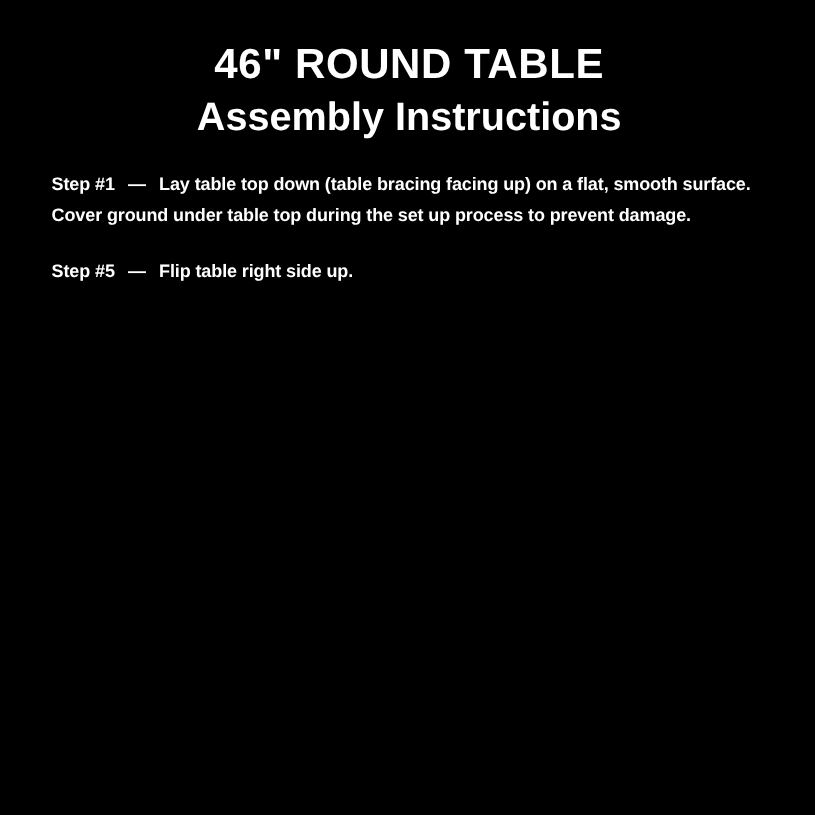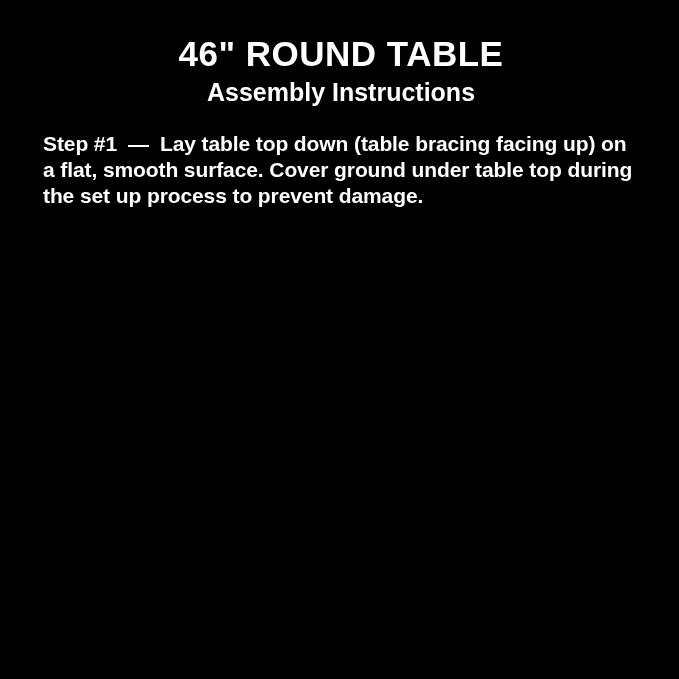"Assembly Instructions" .subtitle { font-size: 25px -> 33px }
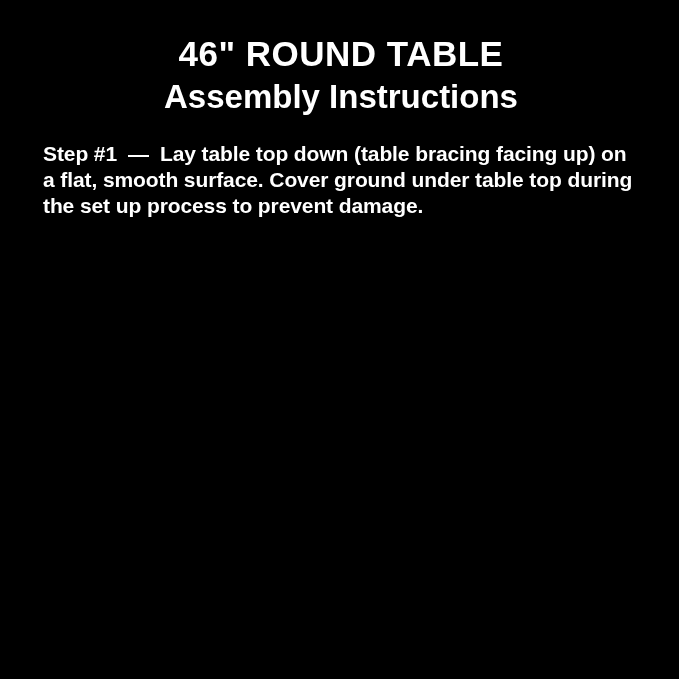"Step #1 — Lay table" .steps p.step { font-size: 21px -> 15px }
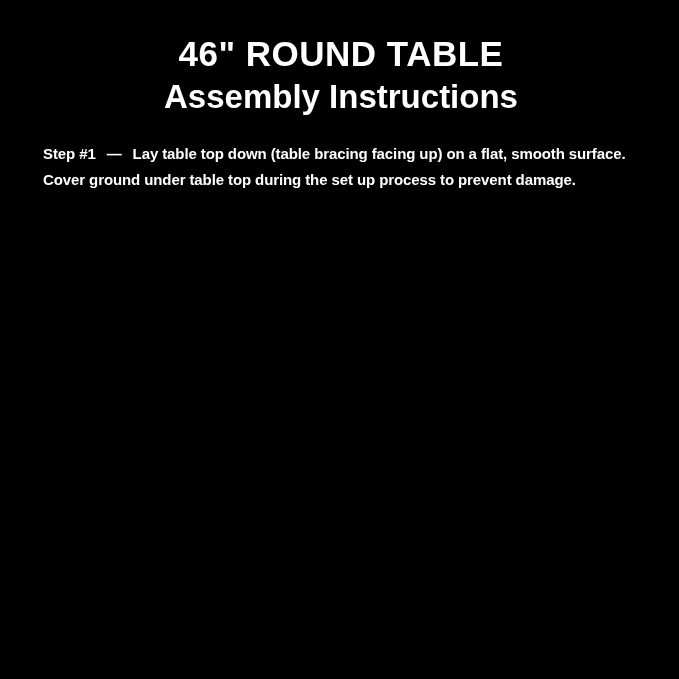"Step #5 — Flip table" p.step { html: none -> <p><span>Step #5</span><span>—</span><span>Flip table right side up.</span></p> }
